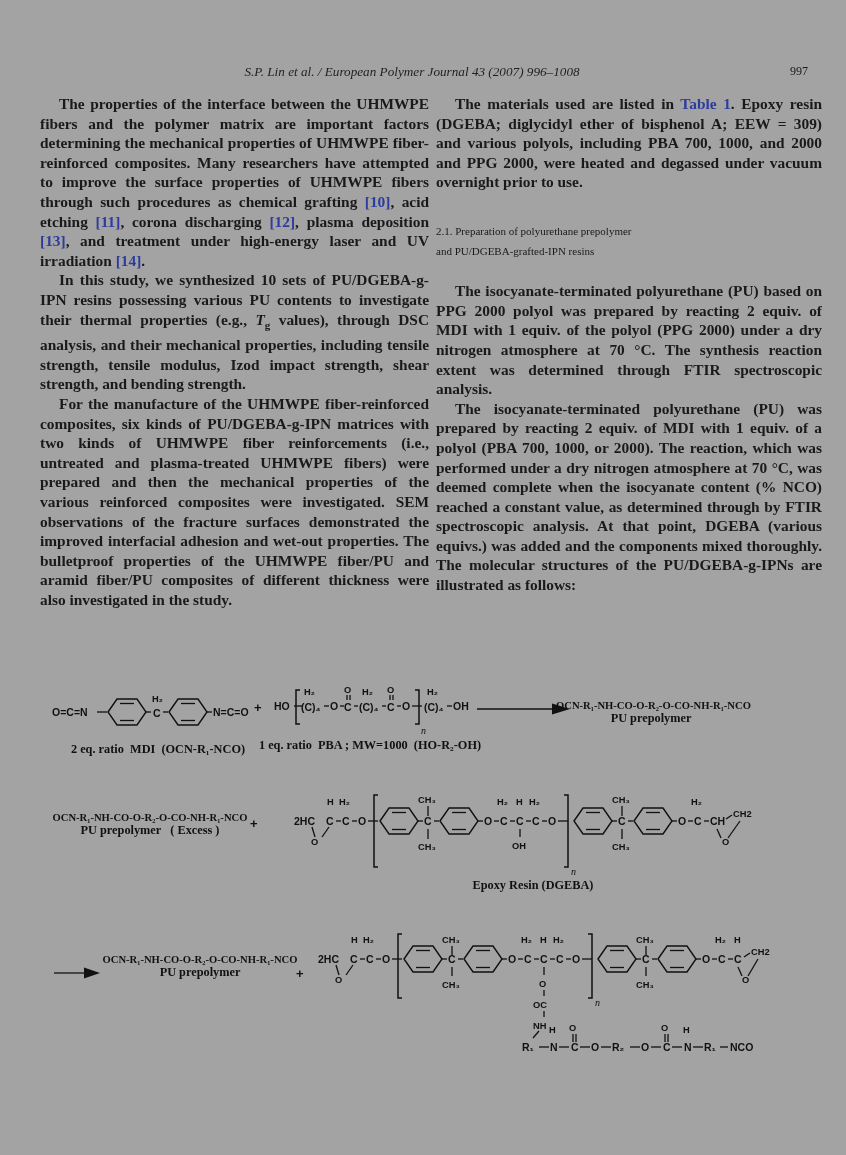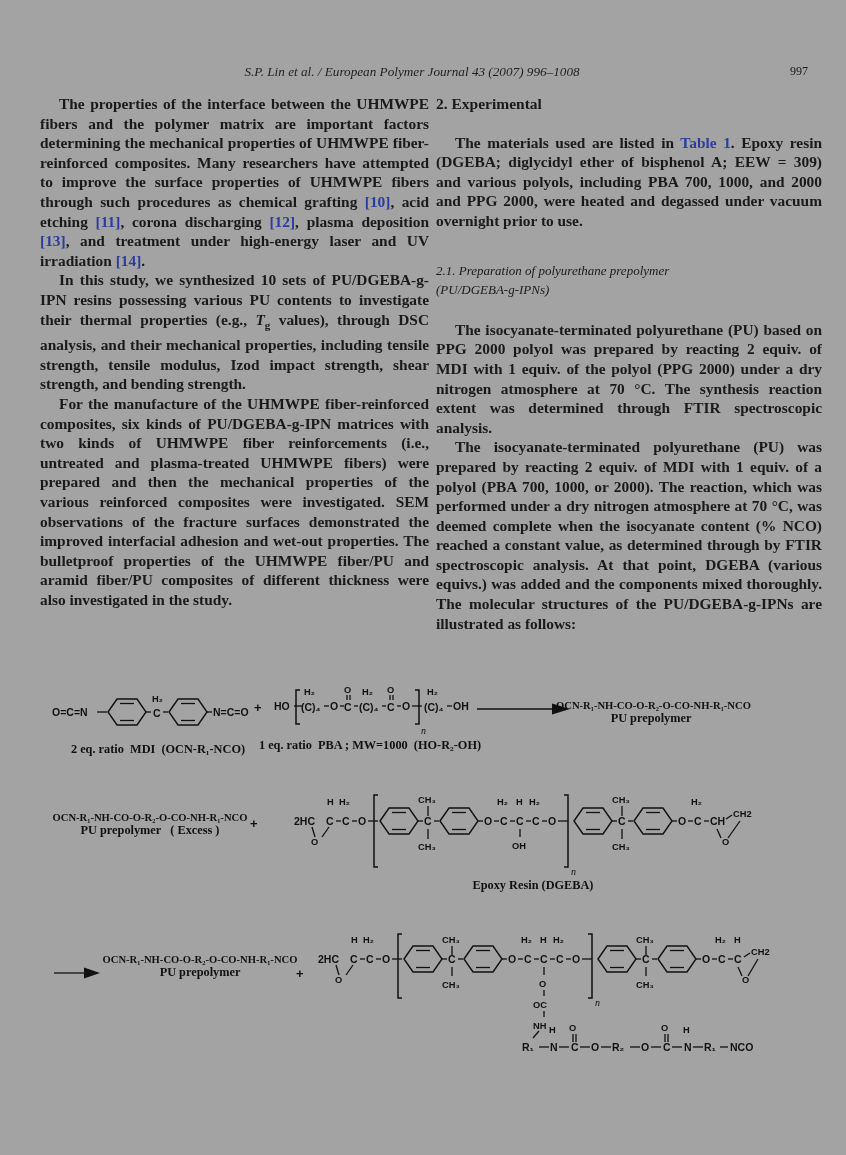"2. Experimental" h2.sec { html: <h2>2. Experimental</h2> -> none }
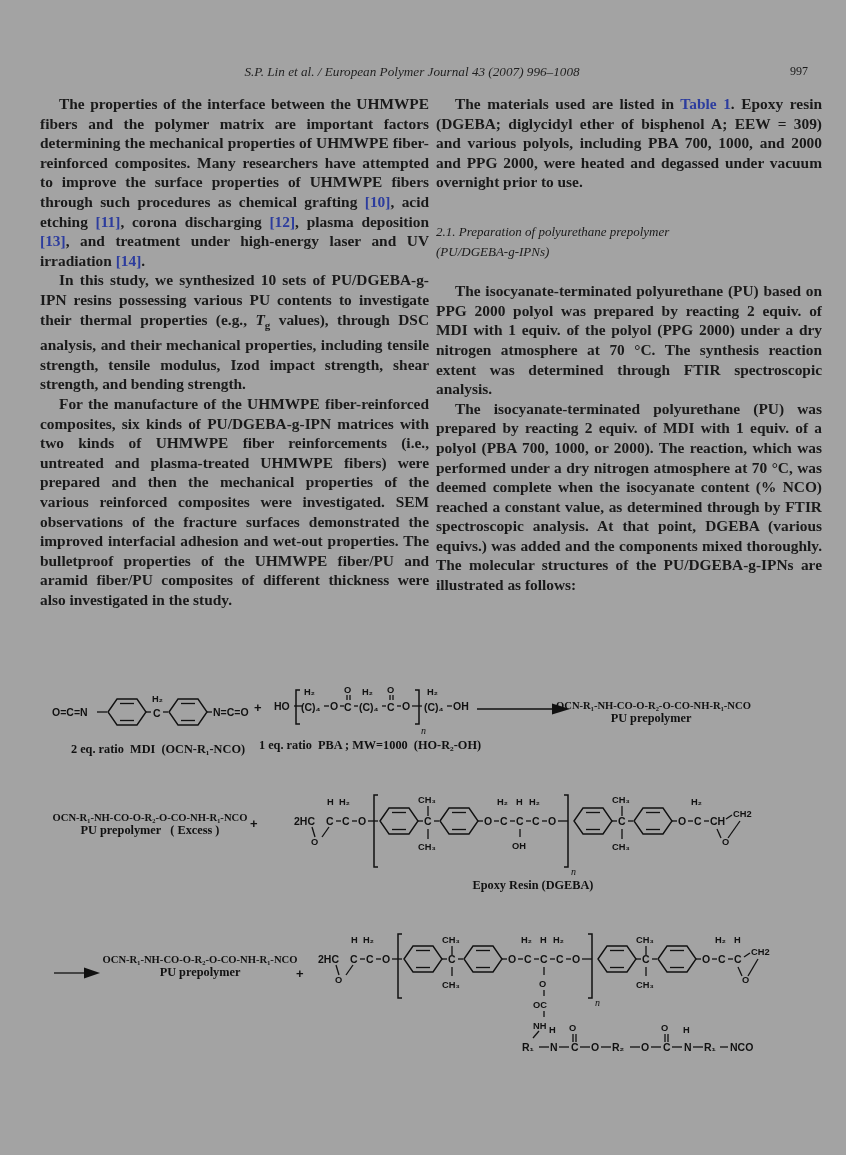"2.1. Preparation of polyurethane" .subhead { font-size: 13px -> 11px; font-style: italic -> none }
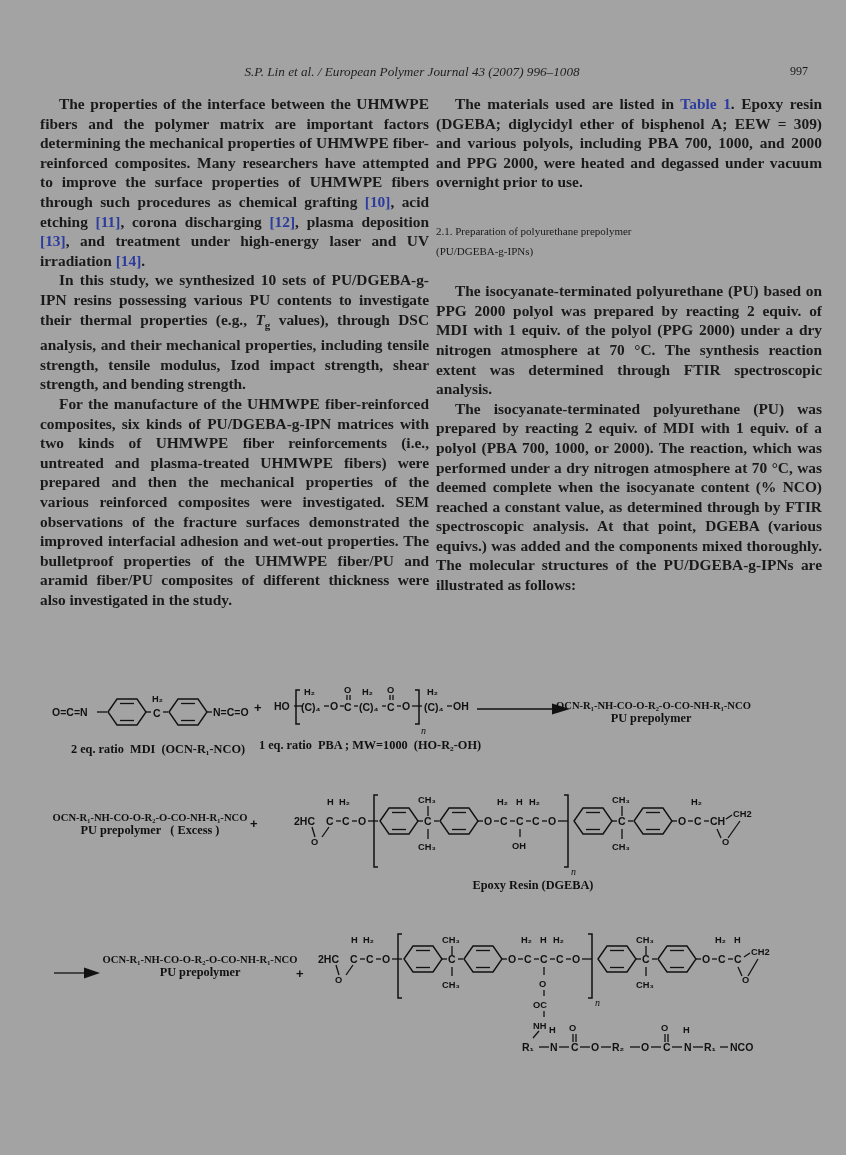"and PU/DGEBA-grafted-IPN resins" div { html: none -> <div>and PU/DGEBA-grafted-IPN resins</div> }
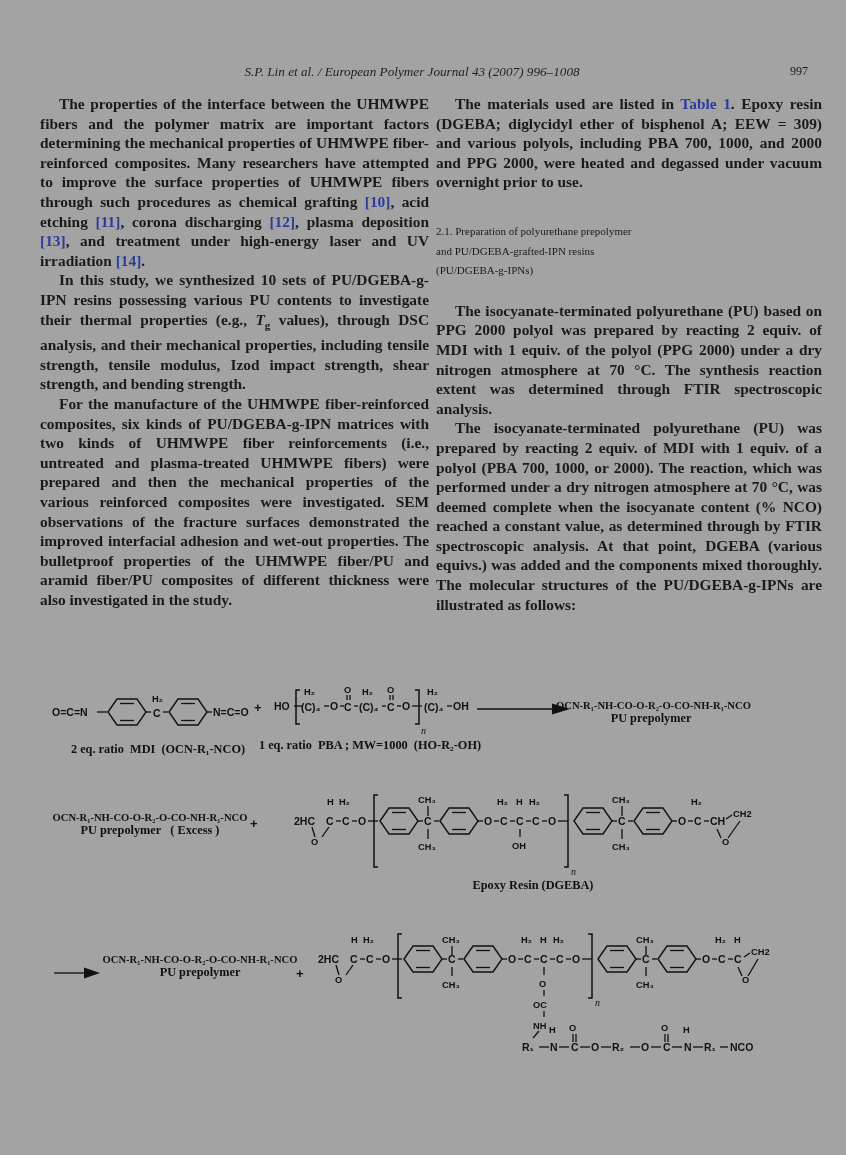"(PU/DGEBA-g-IPNs)" div { html: <div>(PU/DGEBA-g-IPNs)</div> -> none }
